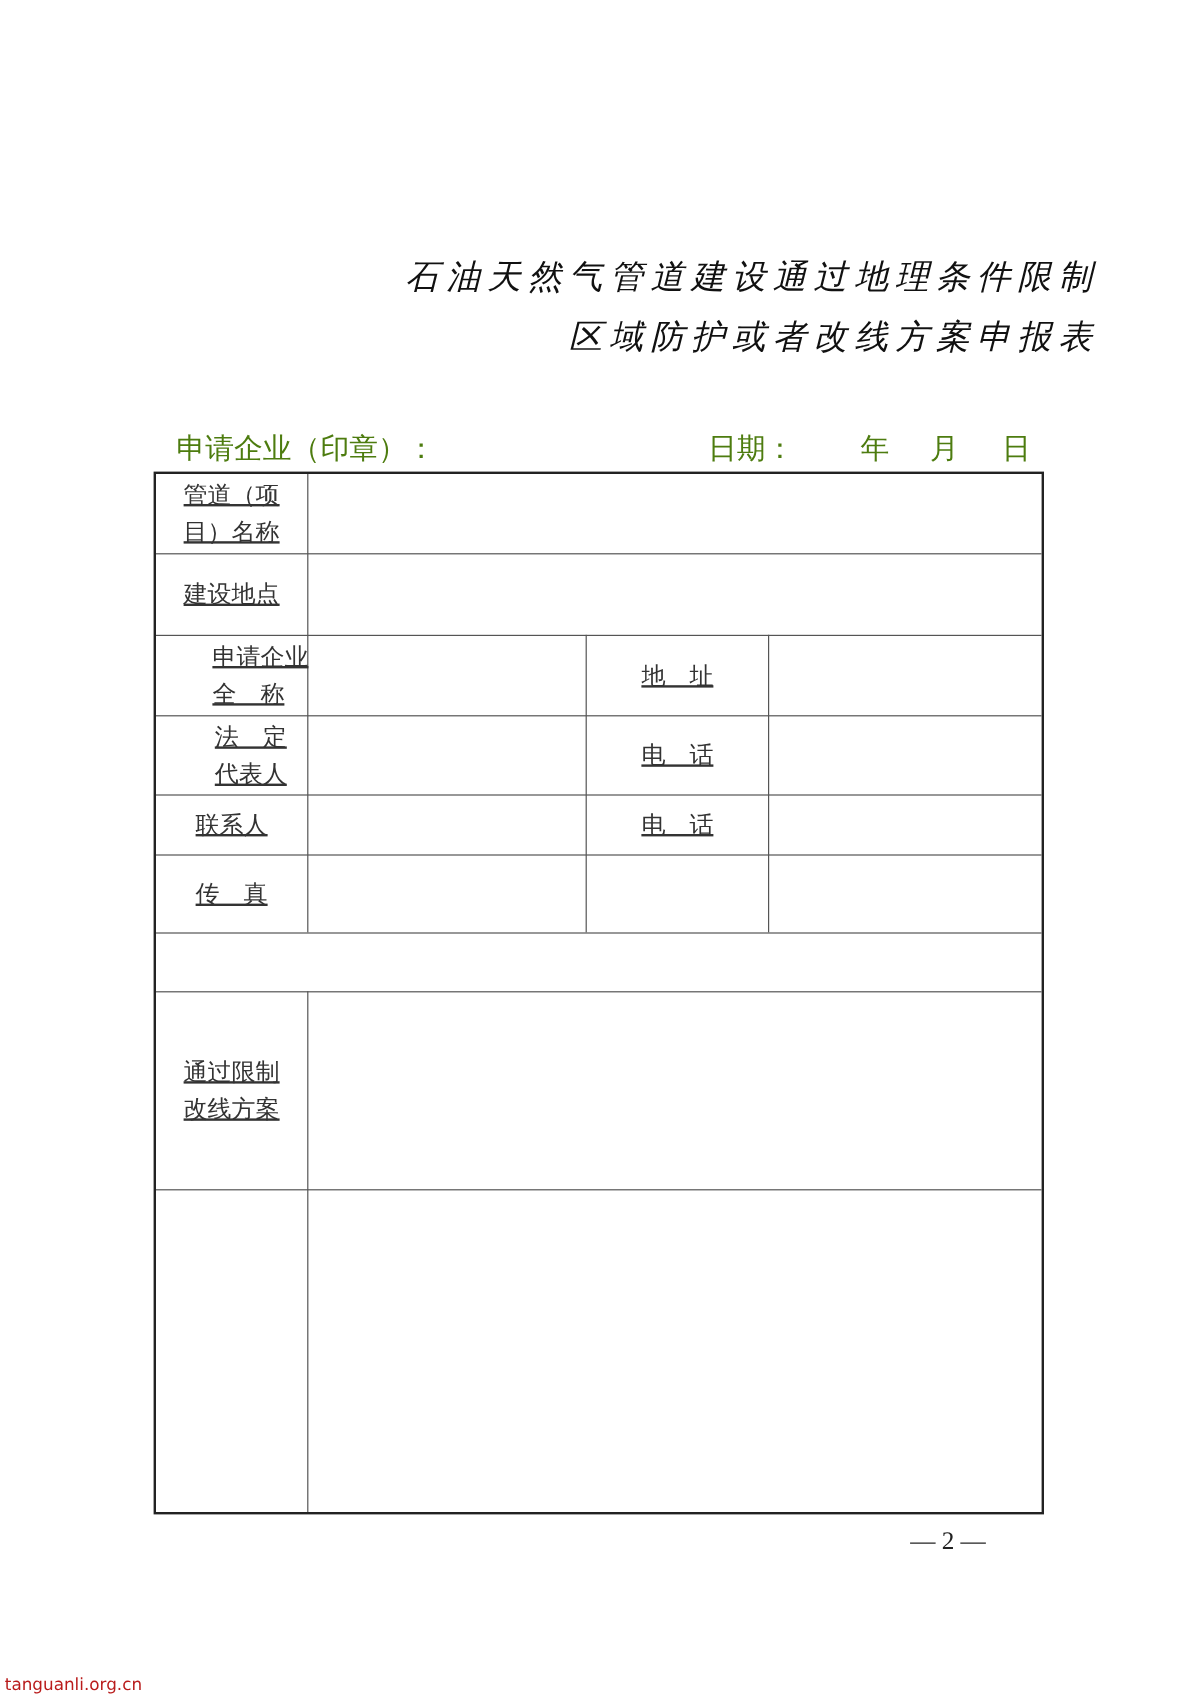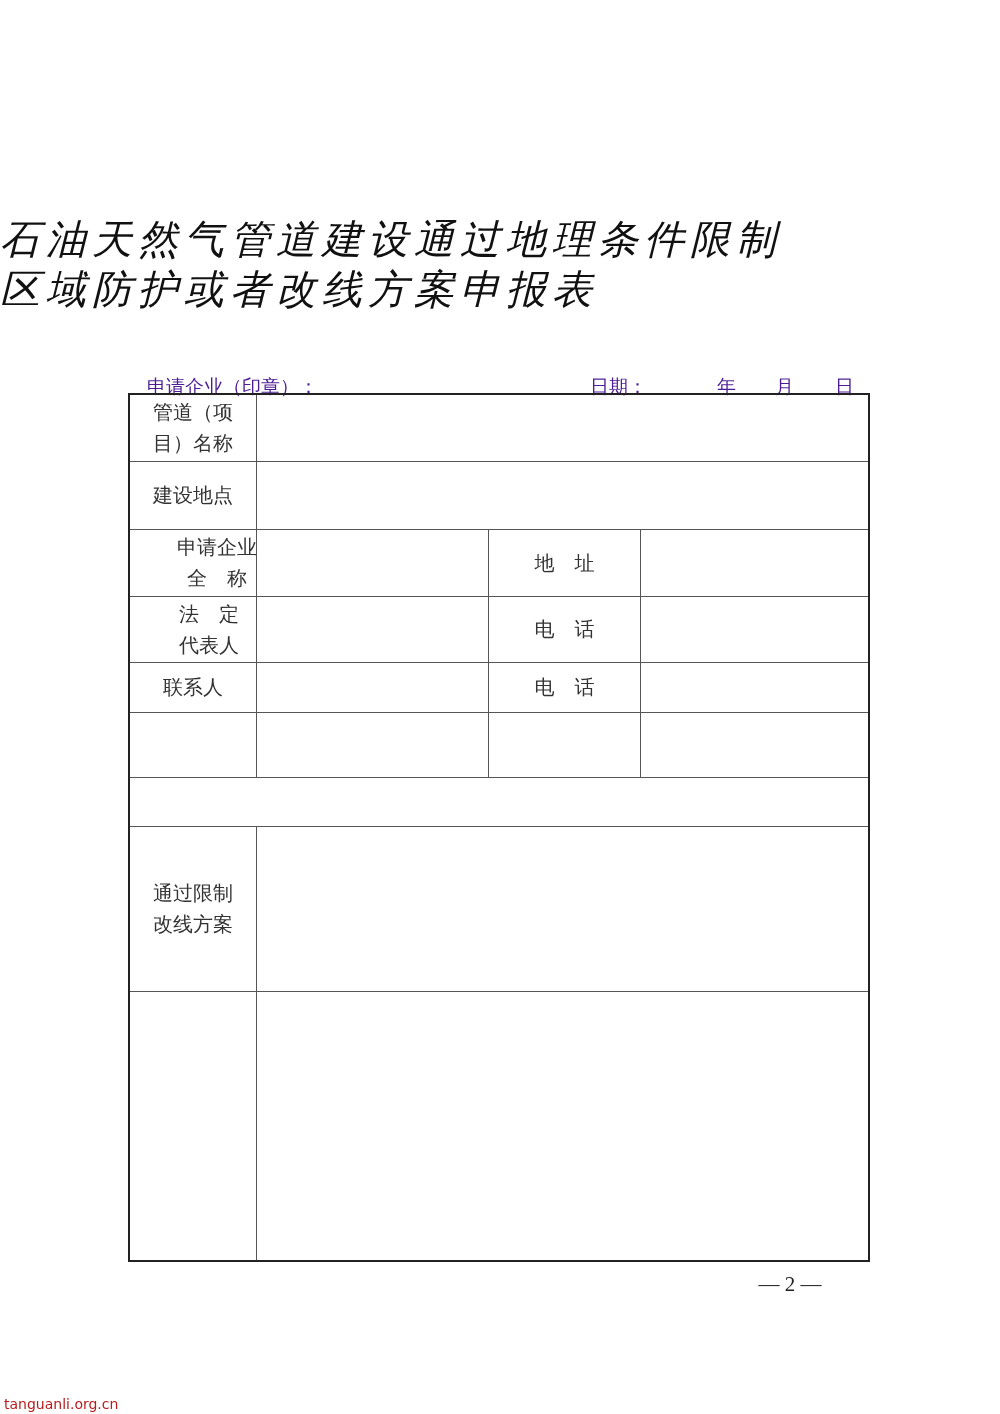"石油天然气管道建设通过地理条件限制" .title { font-size: 40px -> 28px; text-align: left -> right }
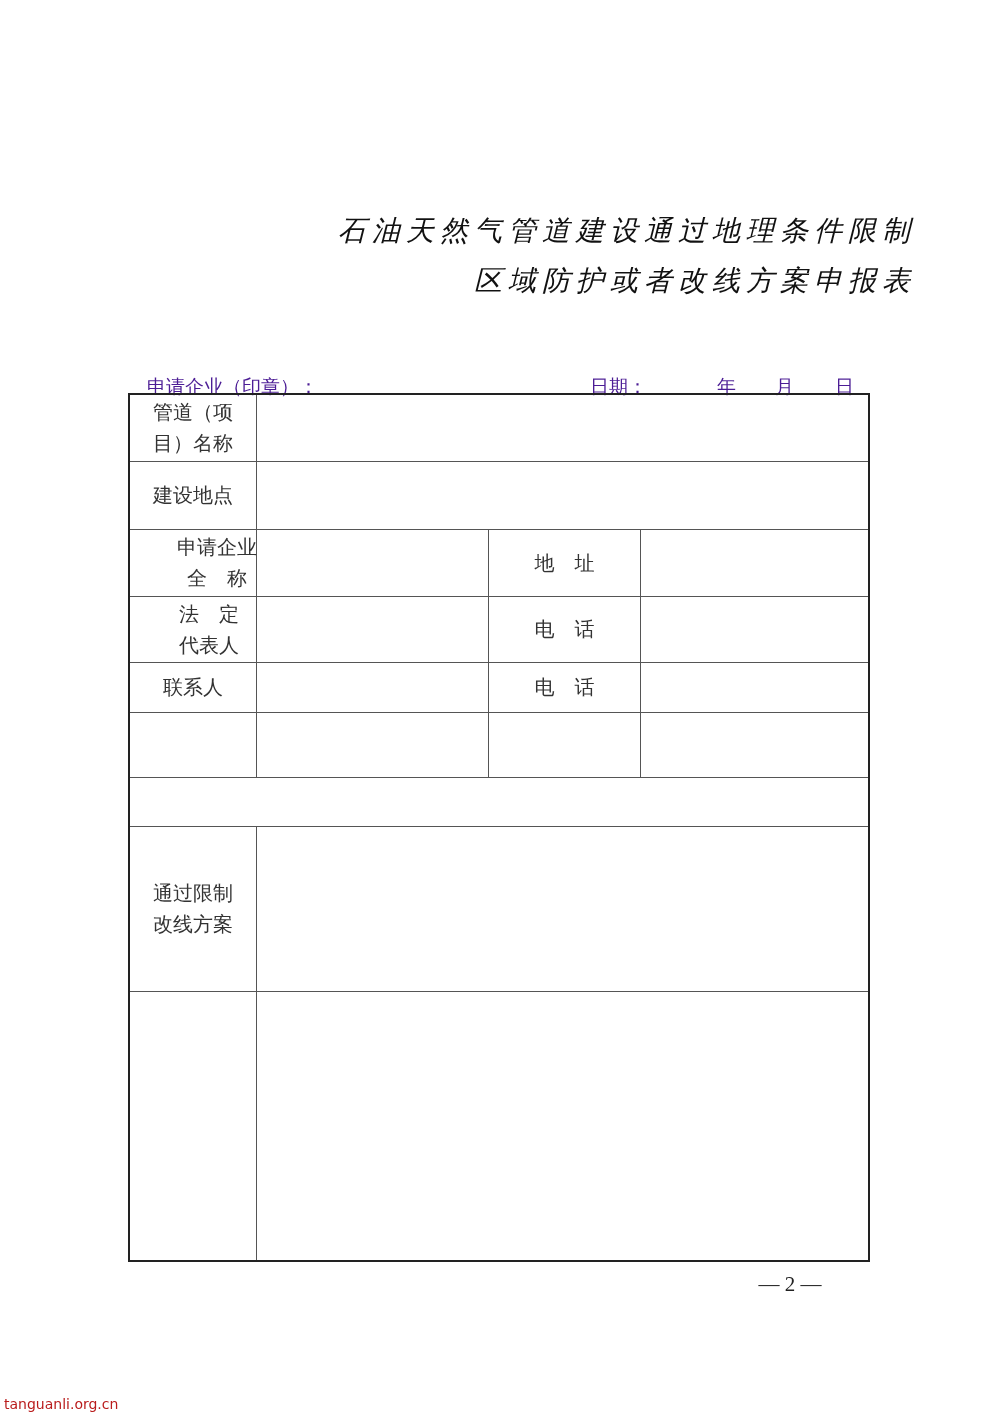"申请企业（印章）：" .meta { color: #4c1d95 -> #4d7c0f; font-size: 19px -> 24px; margin-top: 16px -> none }
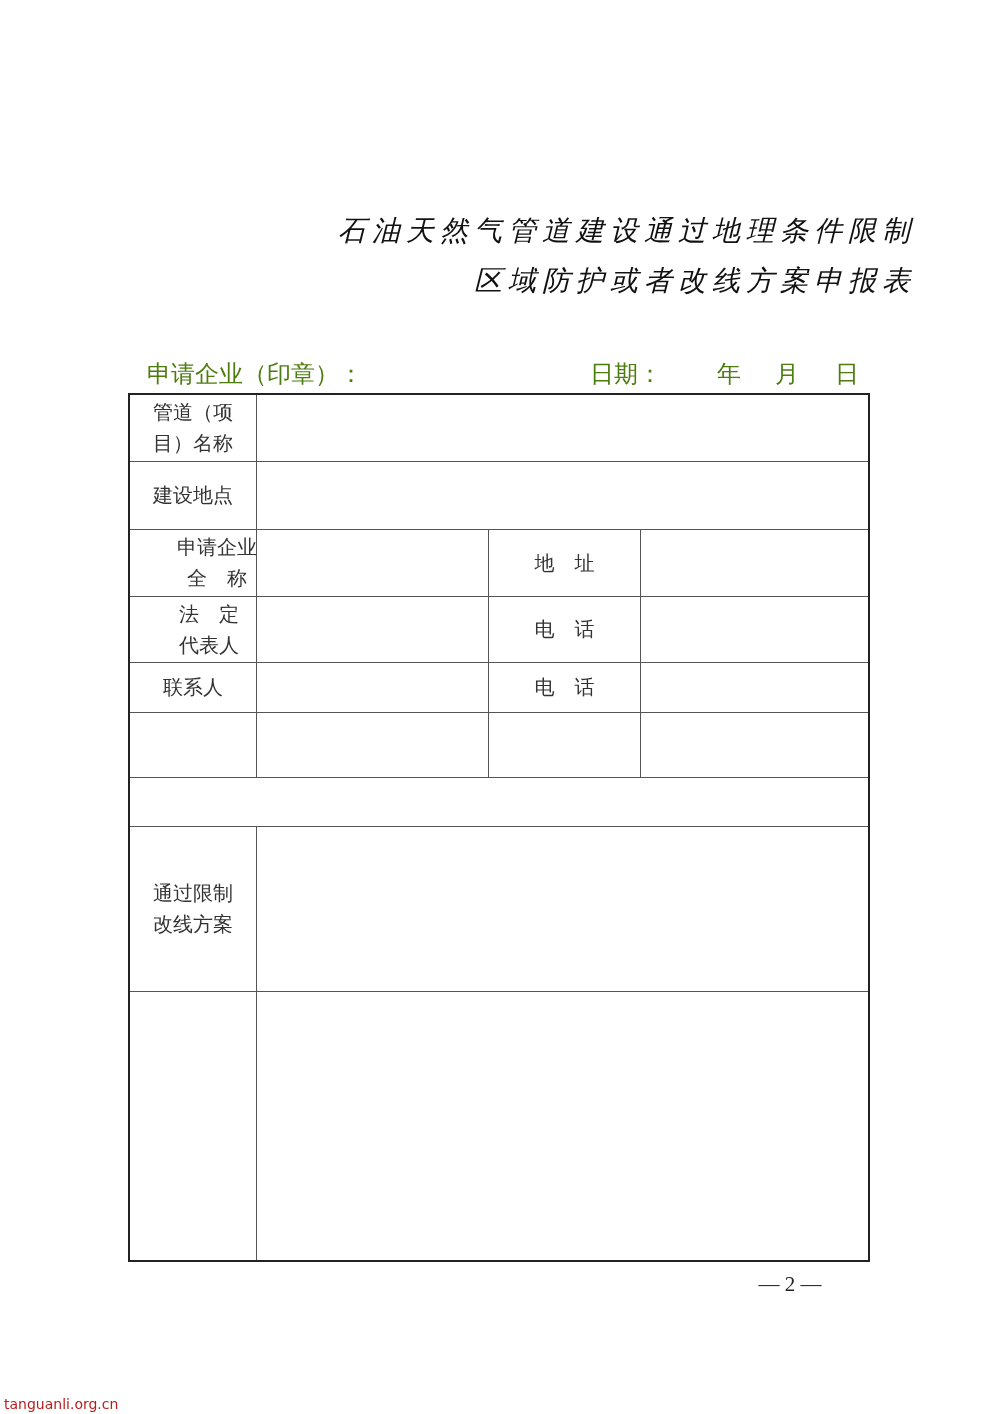"管道（项" .cell-label { text-align: center -> none; text-decoration: none -> underline }
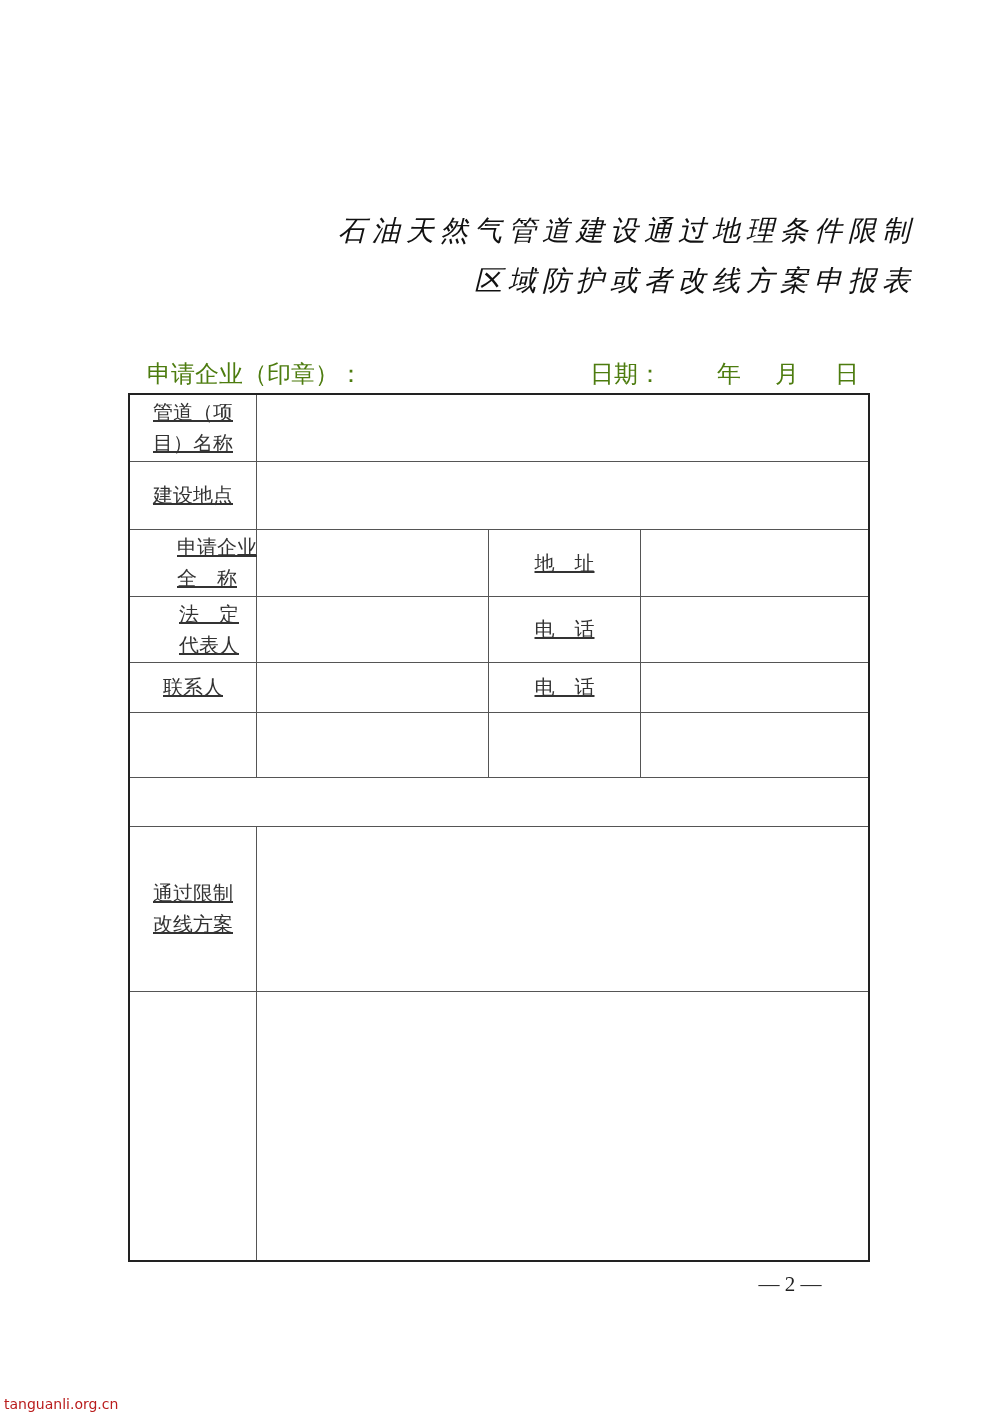"传 真" div.cell-label { html: none -> <div>传 真</div> }
